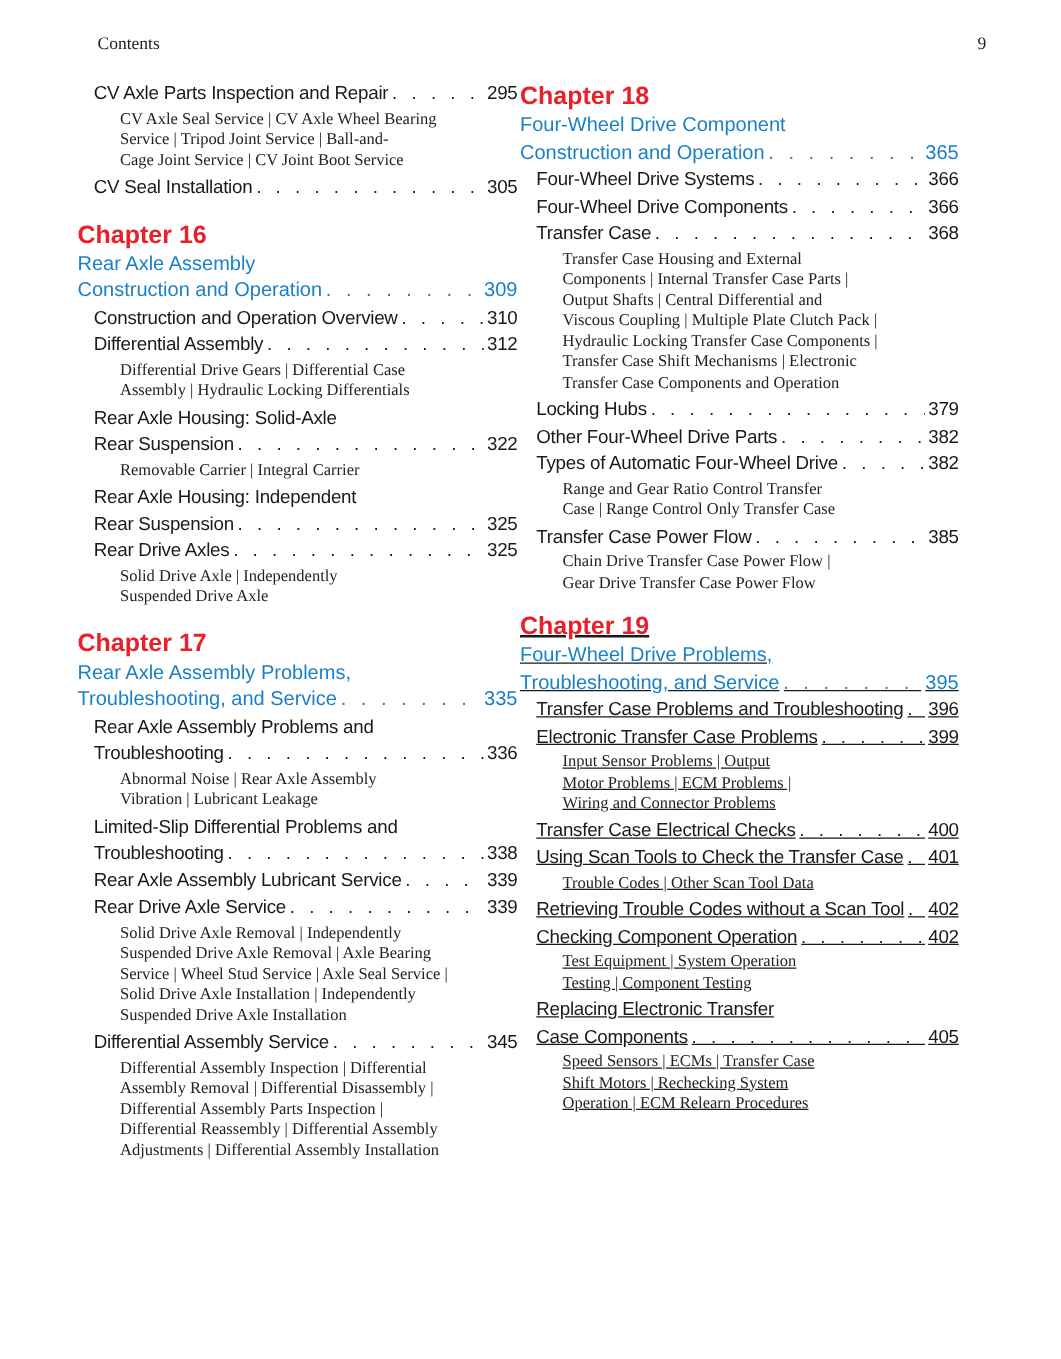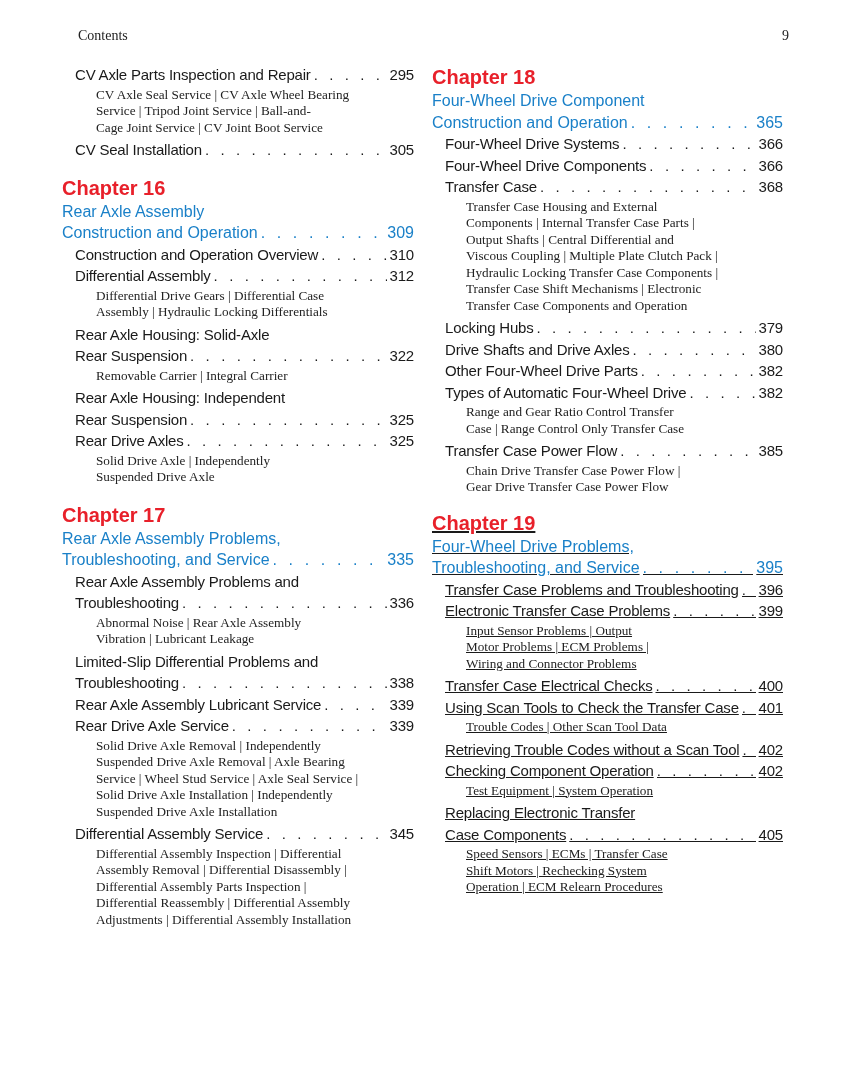"Chapter 18" .col-right { left: 432px -> 416px }
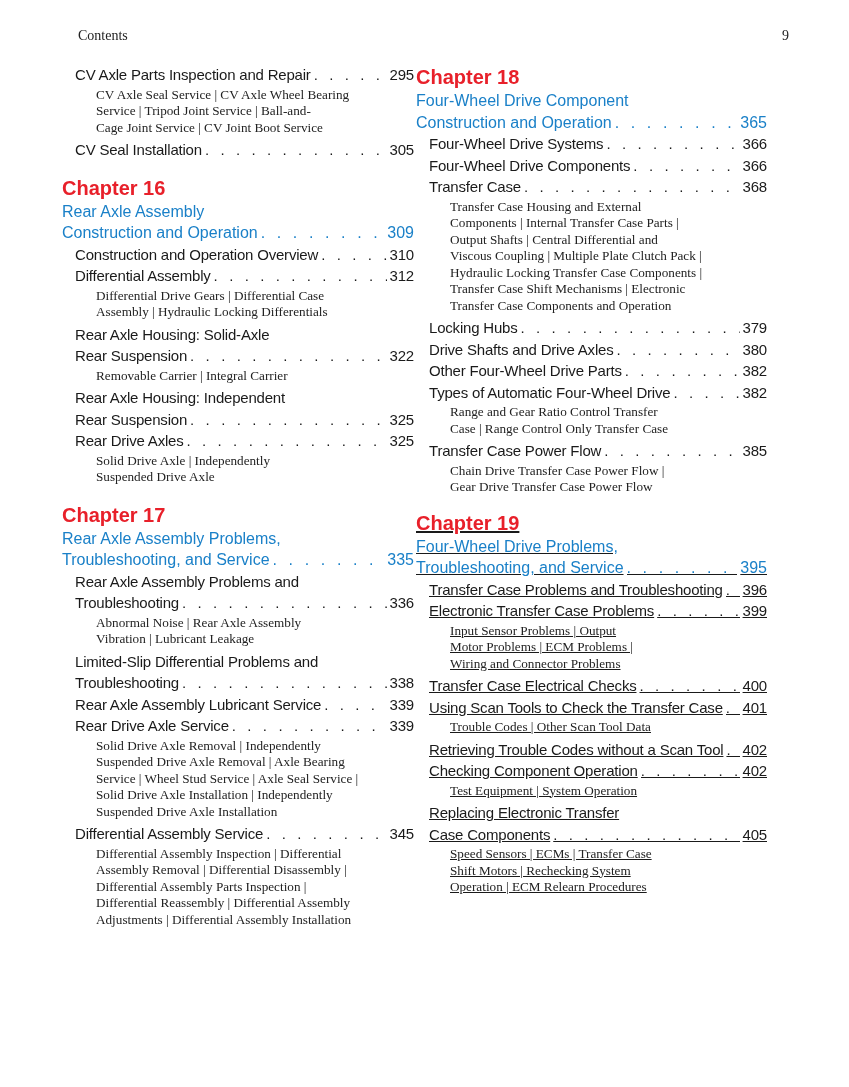"Drive Shafts and Drive Axles" div.section { html: <div> <div> <span>Drive Shafts and Drive Axles</span> <span></span> <span>380</span> </div> </div> -> none }
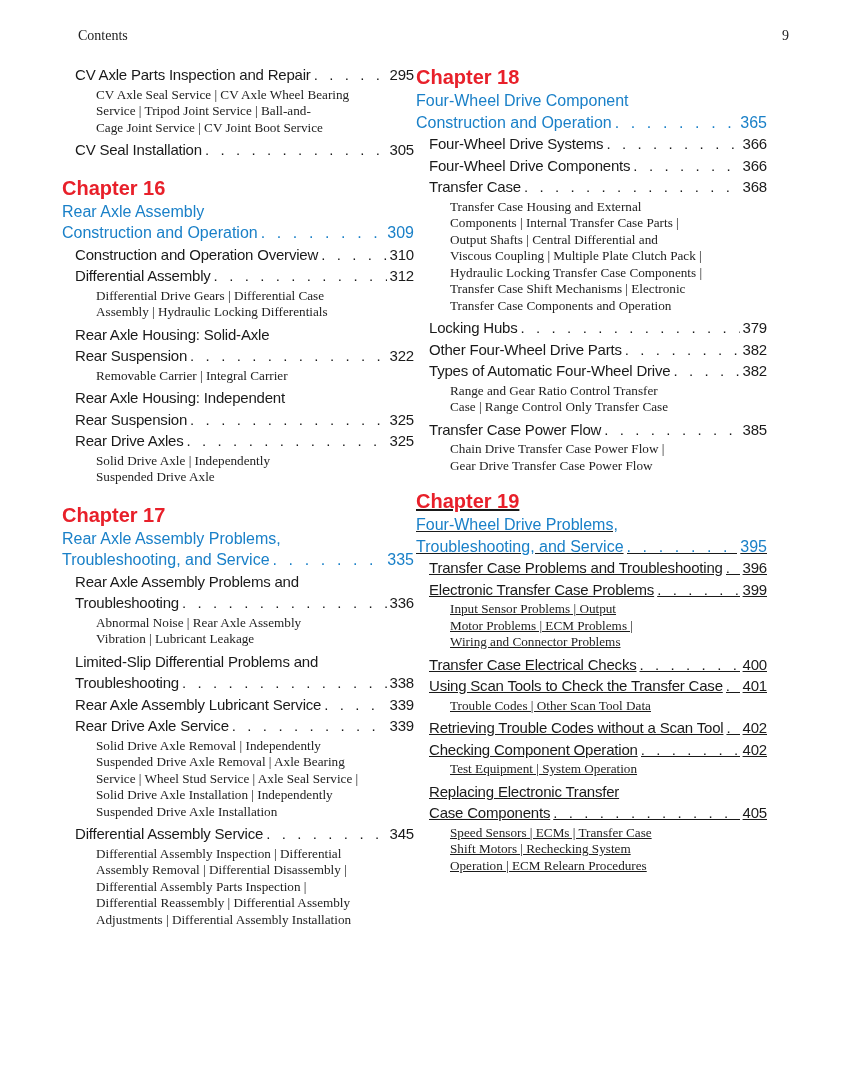"Testing | Component Testing" span { html: none -> <span>Testing | Component Testing</span> }
